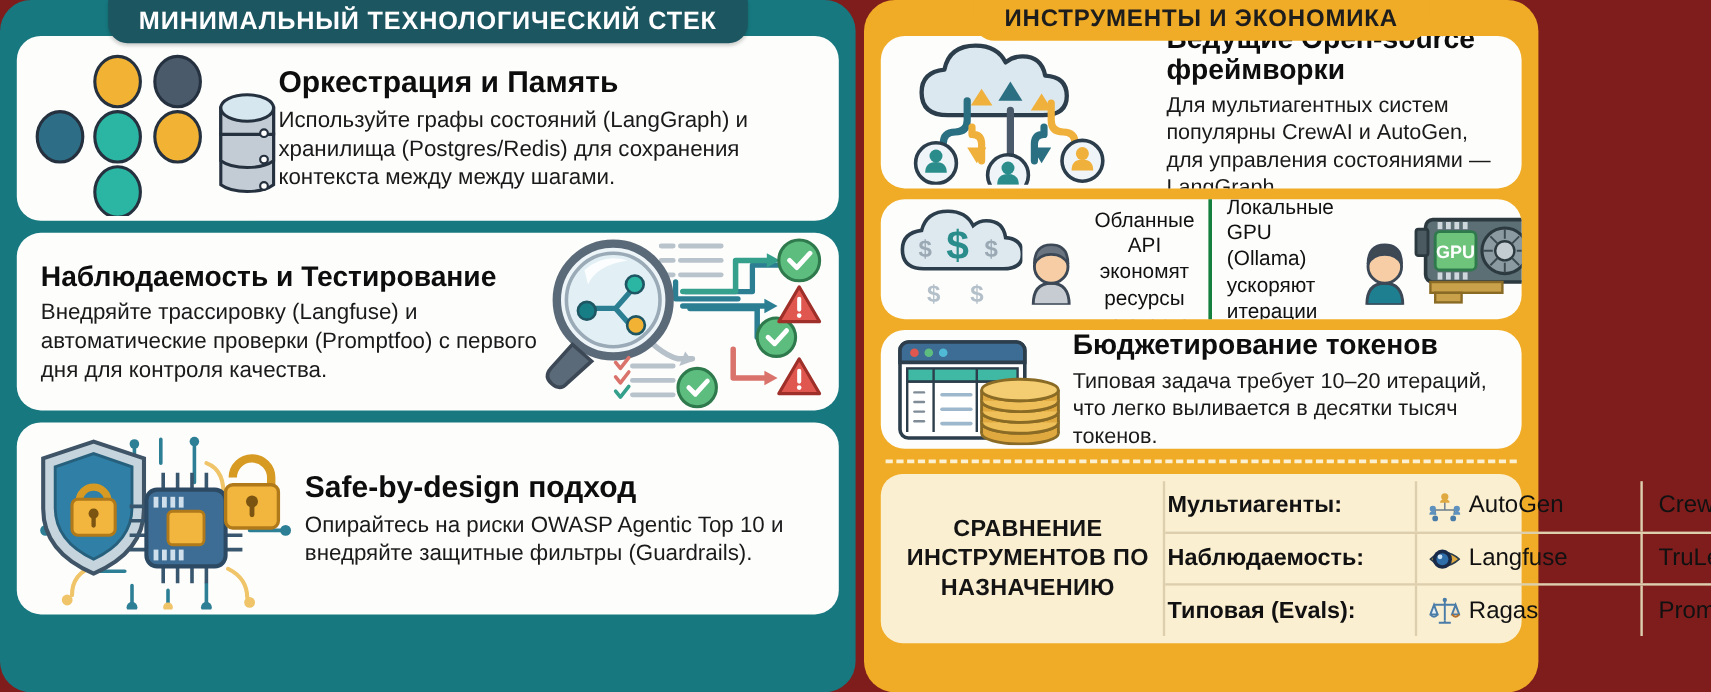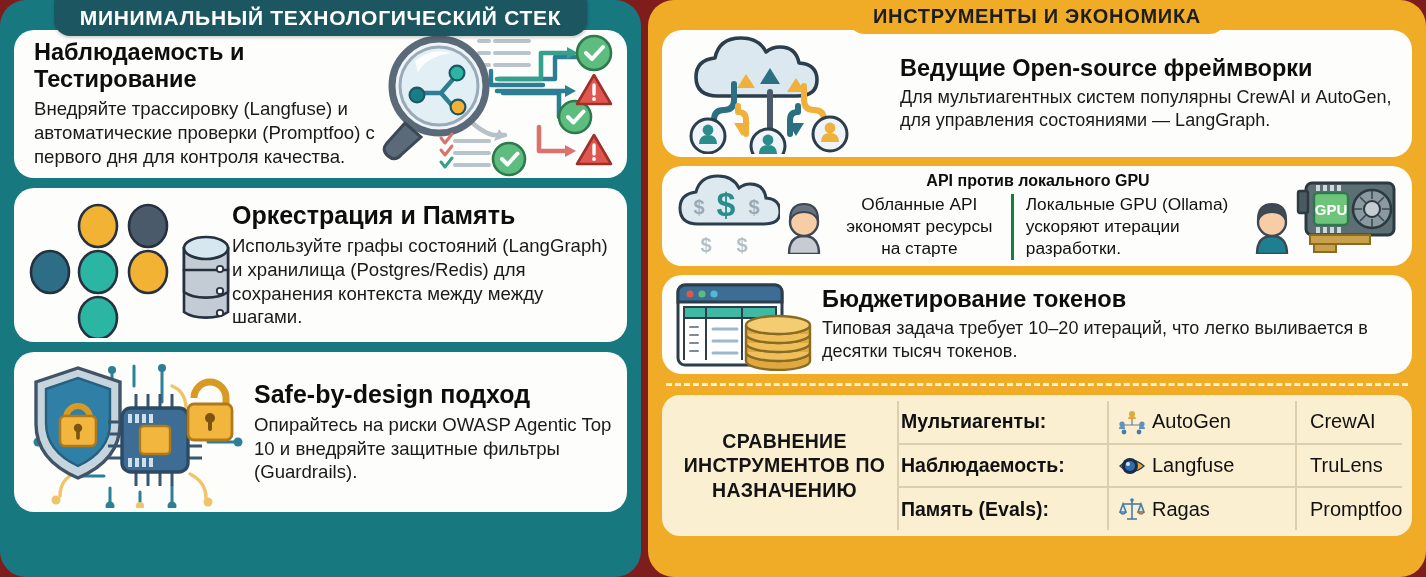"ИНСТРУМЕНТЫ И ЭКОНОМИКА" .panel-right { width: 778px -> 562px }
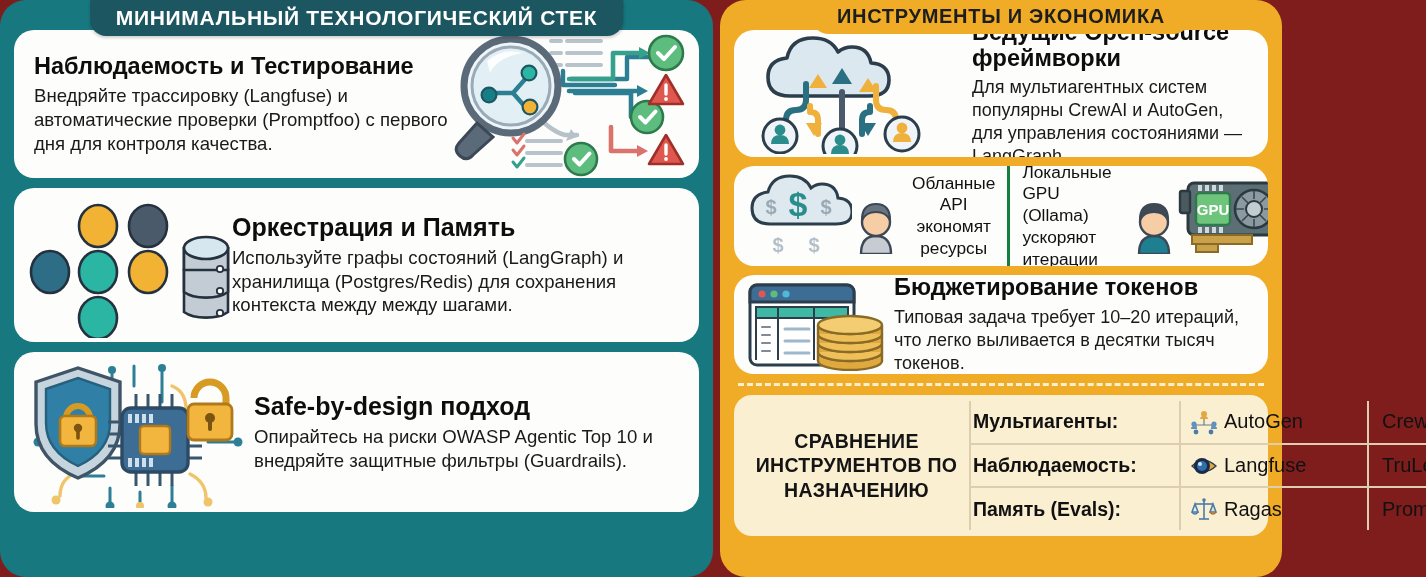"Наблюдаемость и Тестирование" div.card { order: before "Оркестрация и Память" -> after "Оркестрация и Память" }
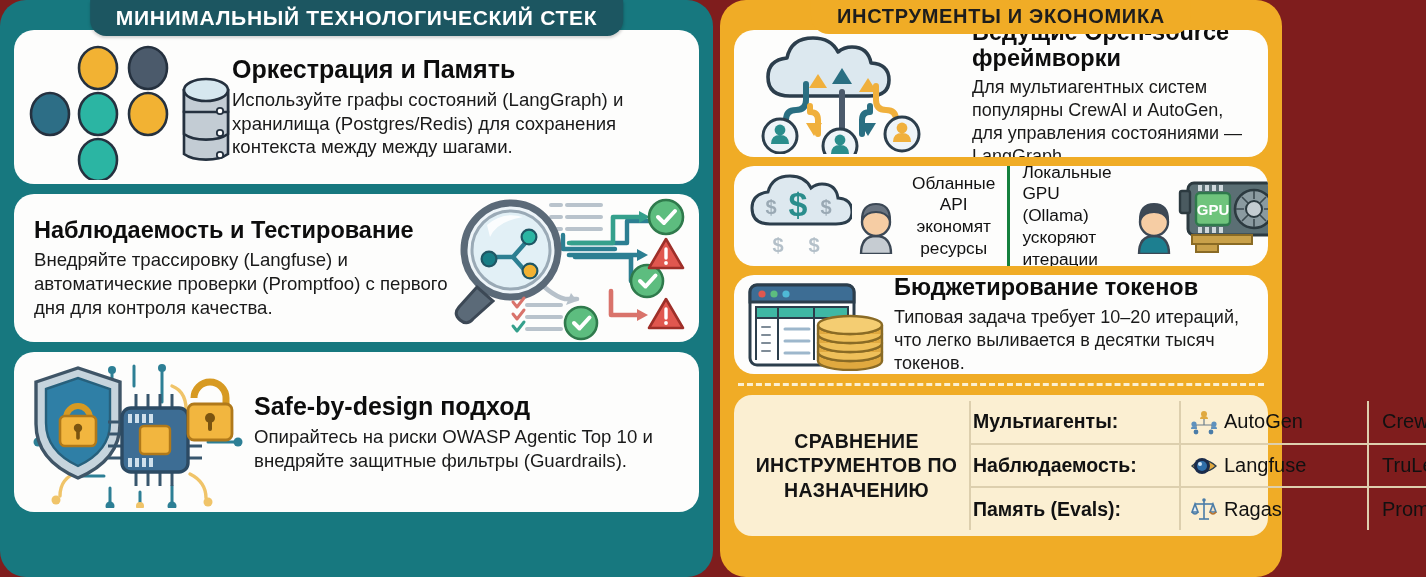"Память (Evals):" div.cmp-cat { text: Память -> Типовая }
